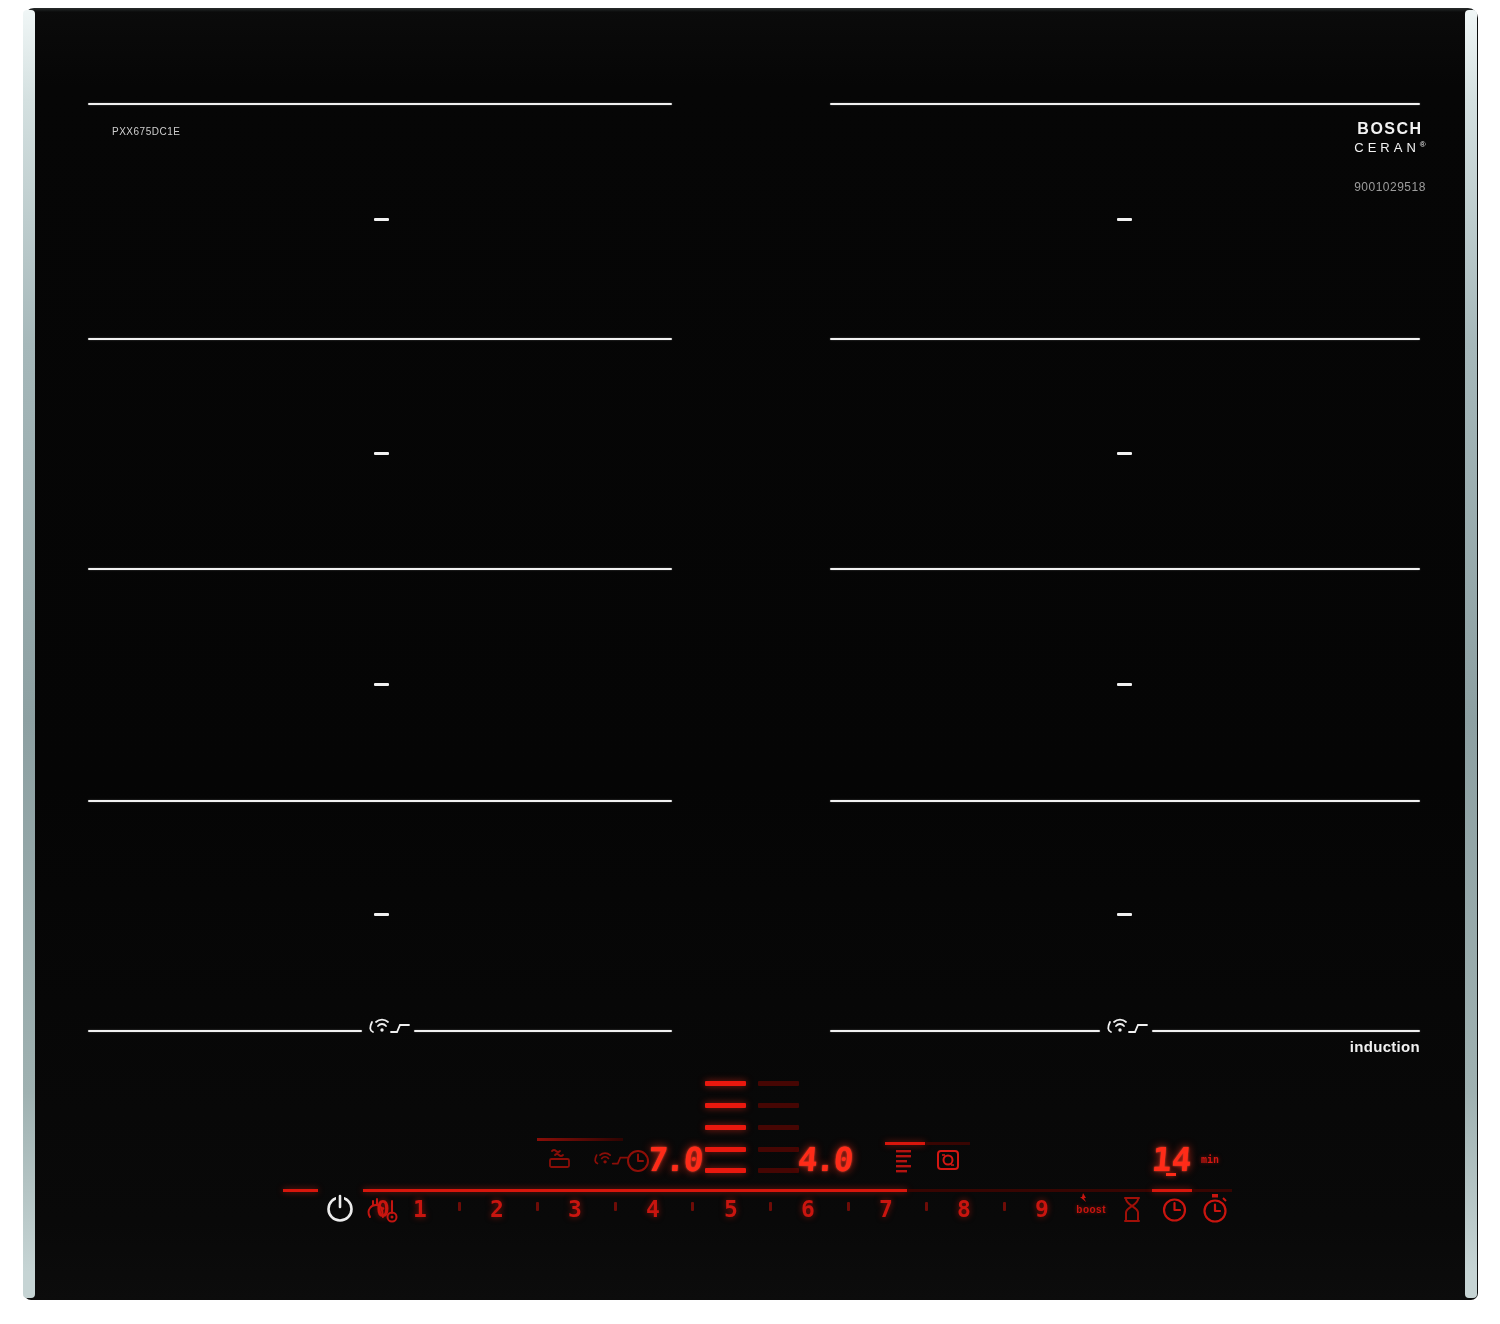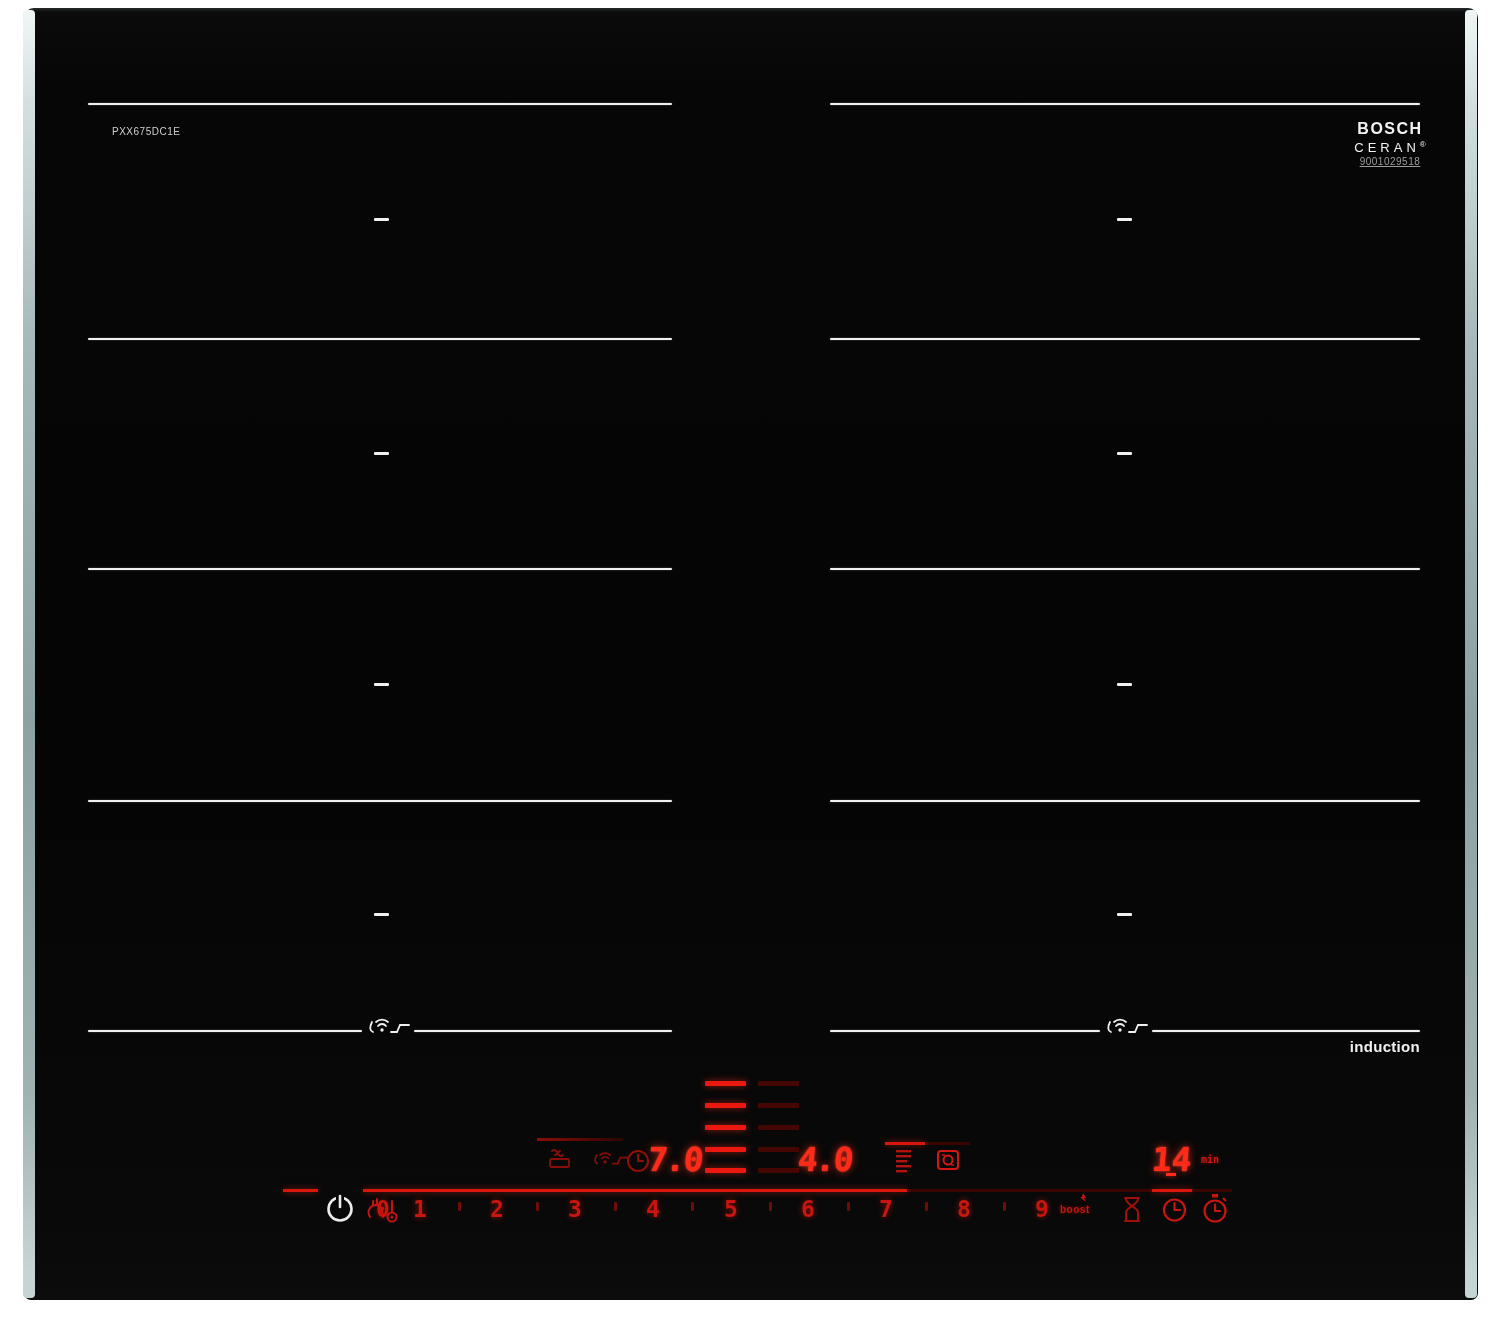"9001029518" .schott .code { font-size: 10px -> 12px; margin-top: 1px -> 25px; text-decoration: underline -> none }
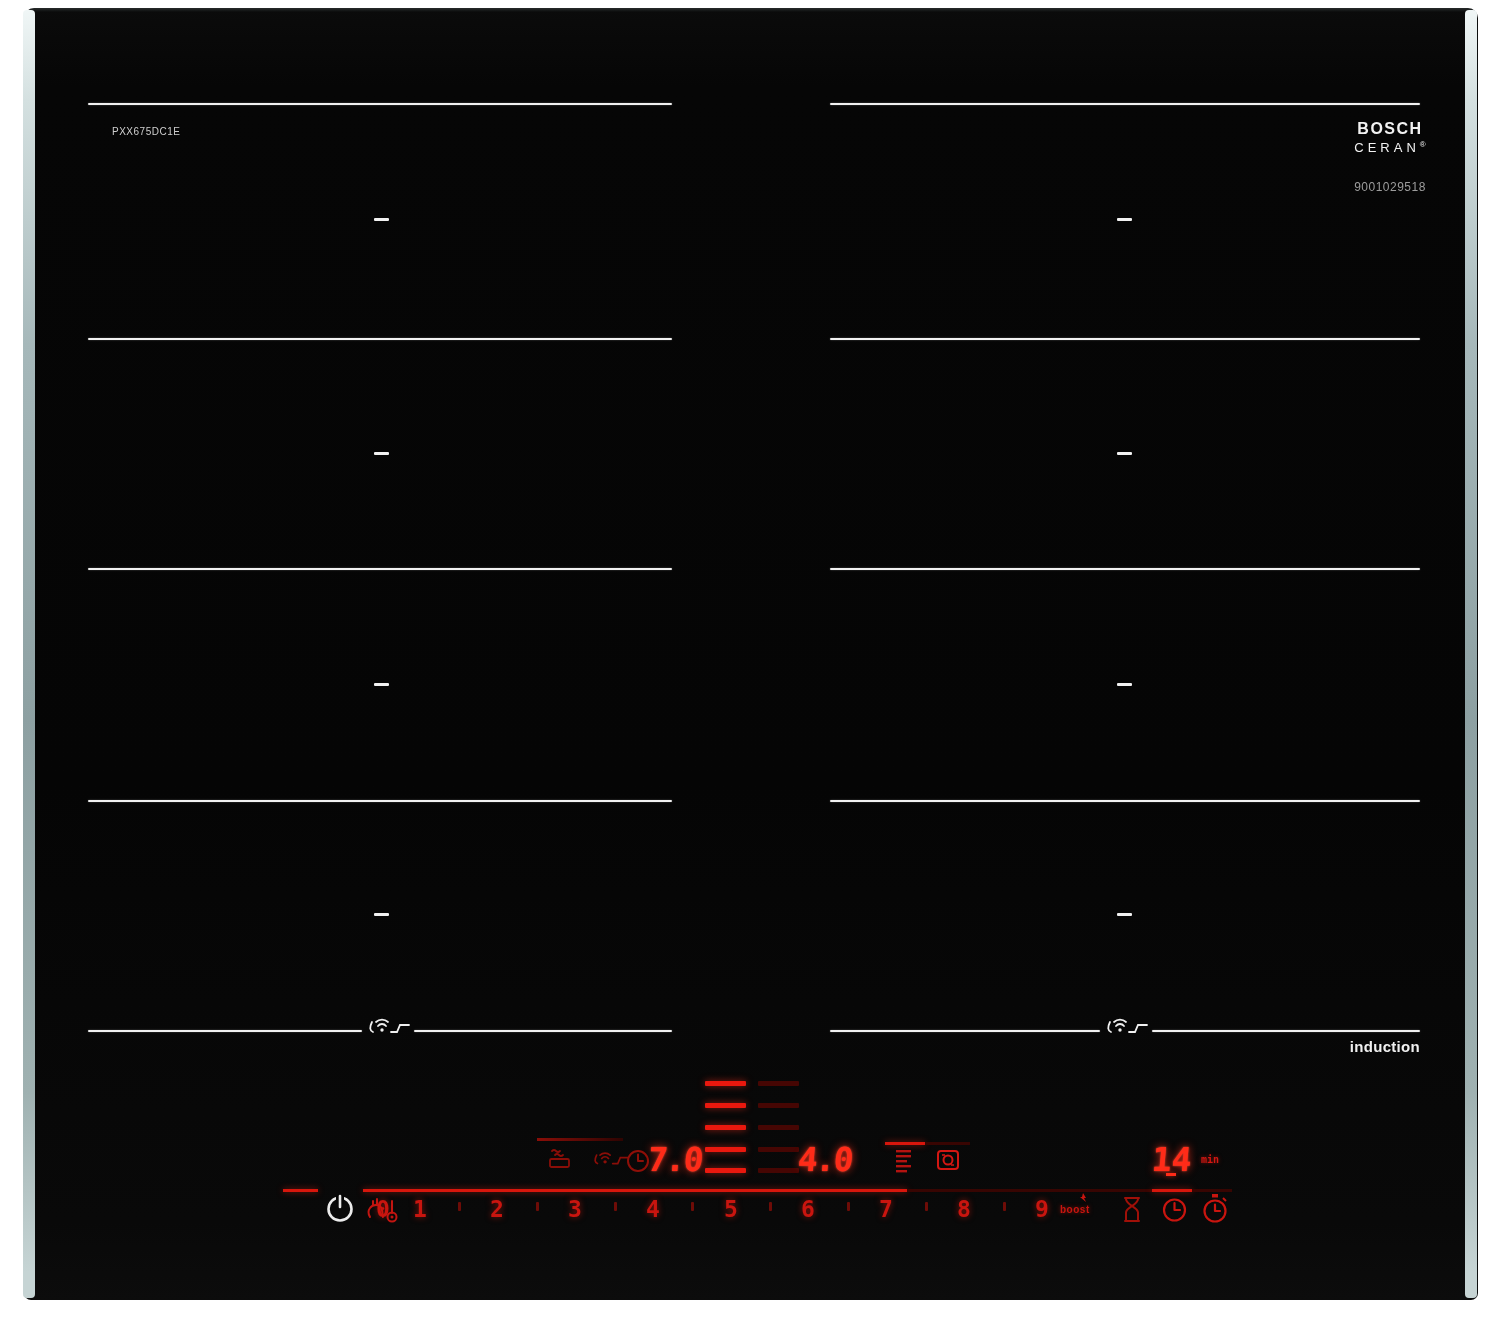"boost" .boosttxt { text-align: left -> right }
